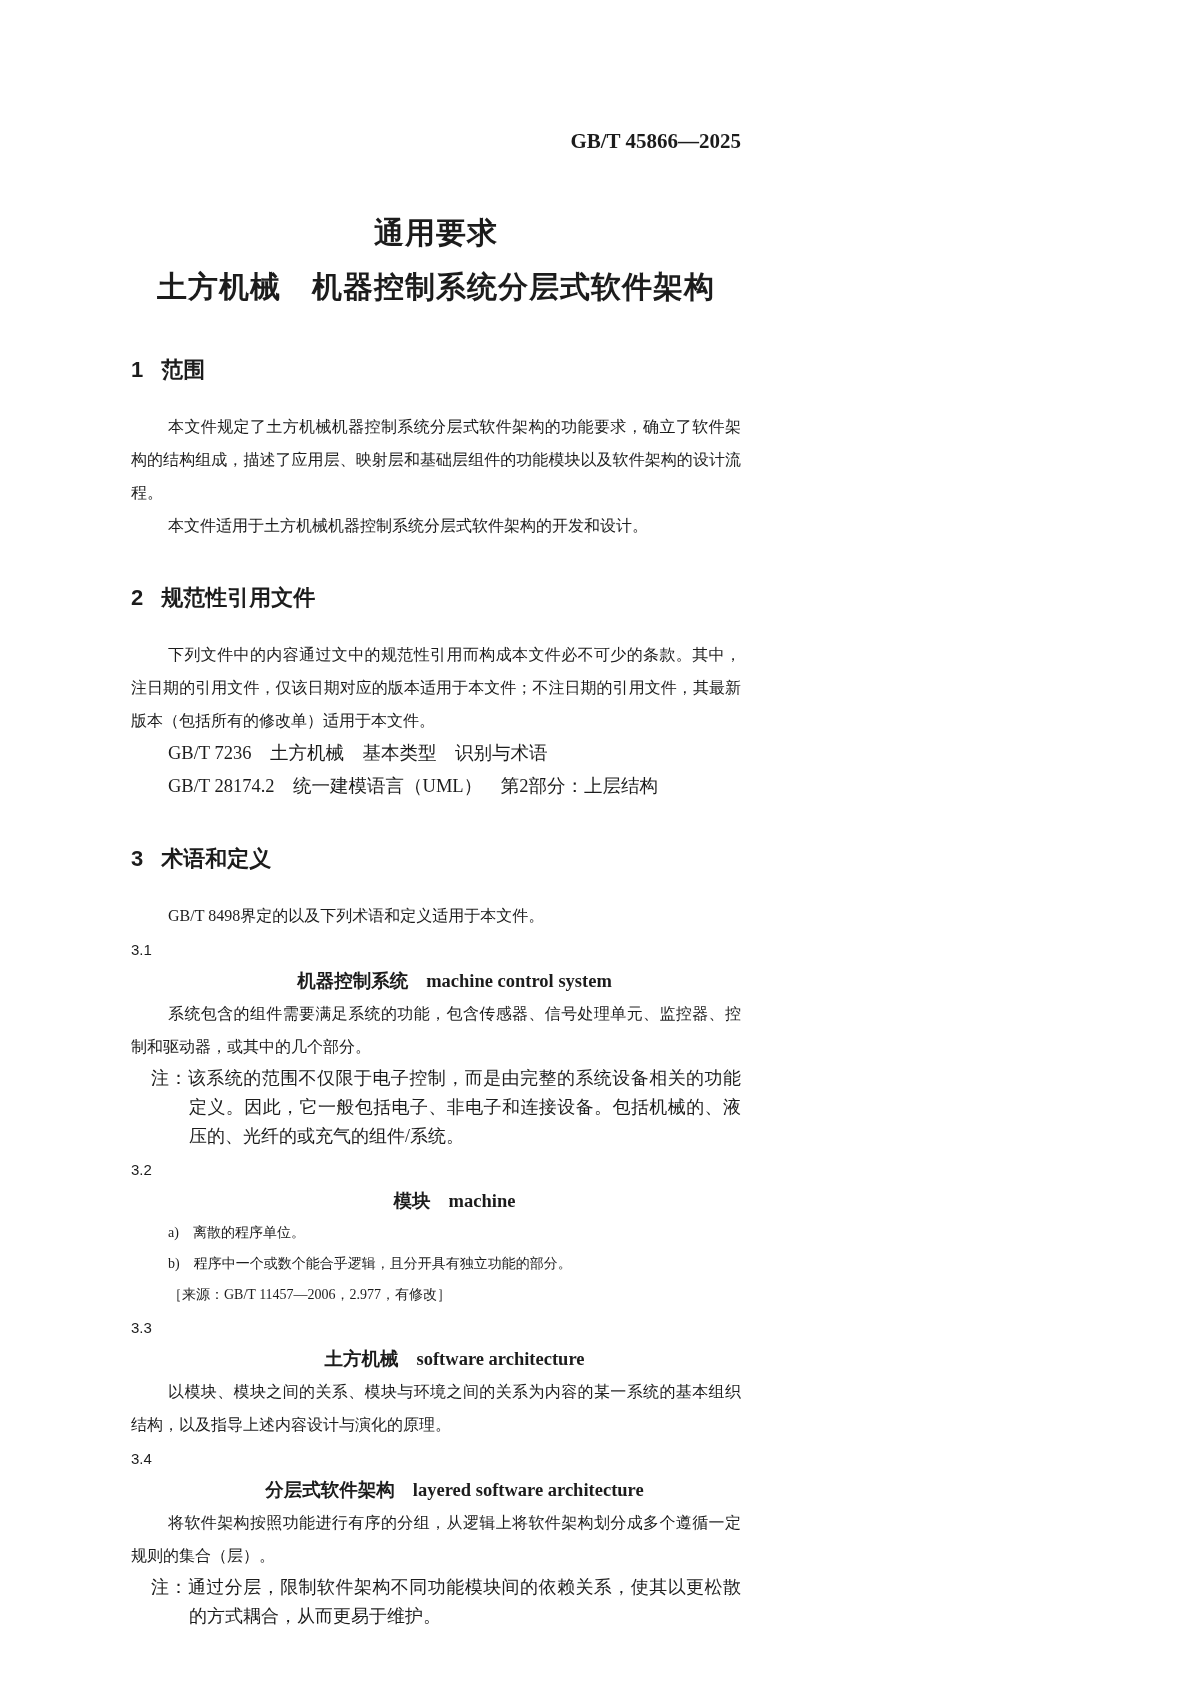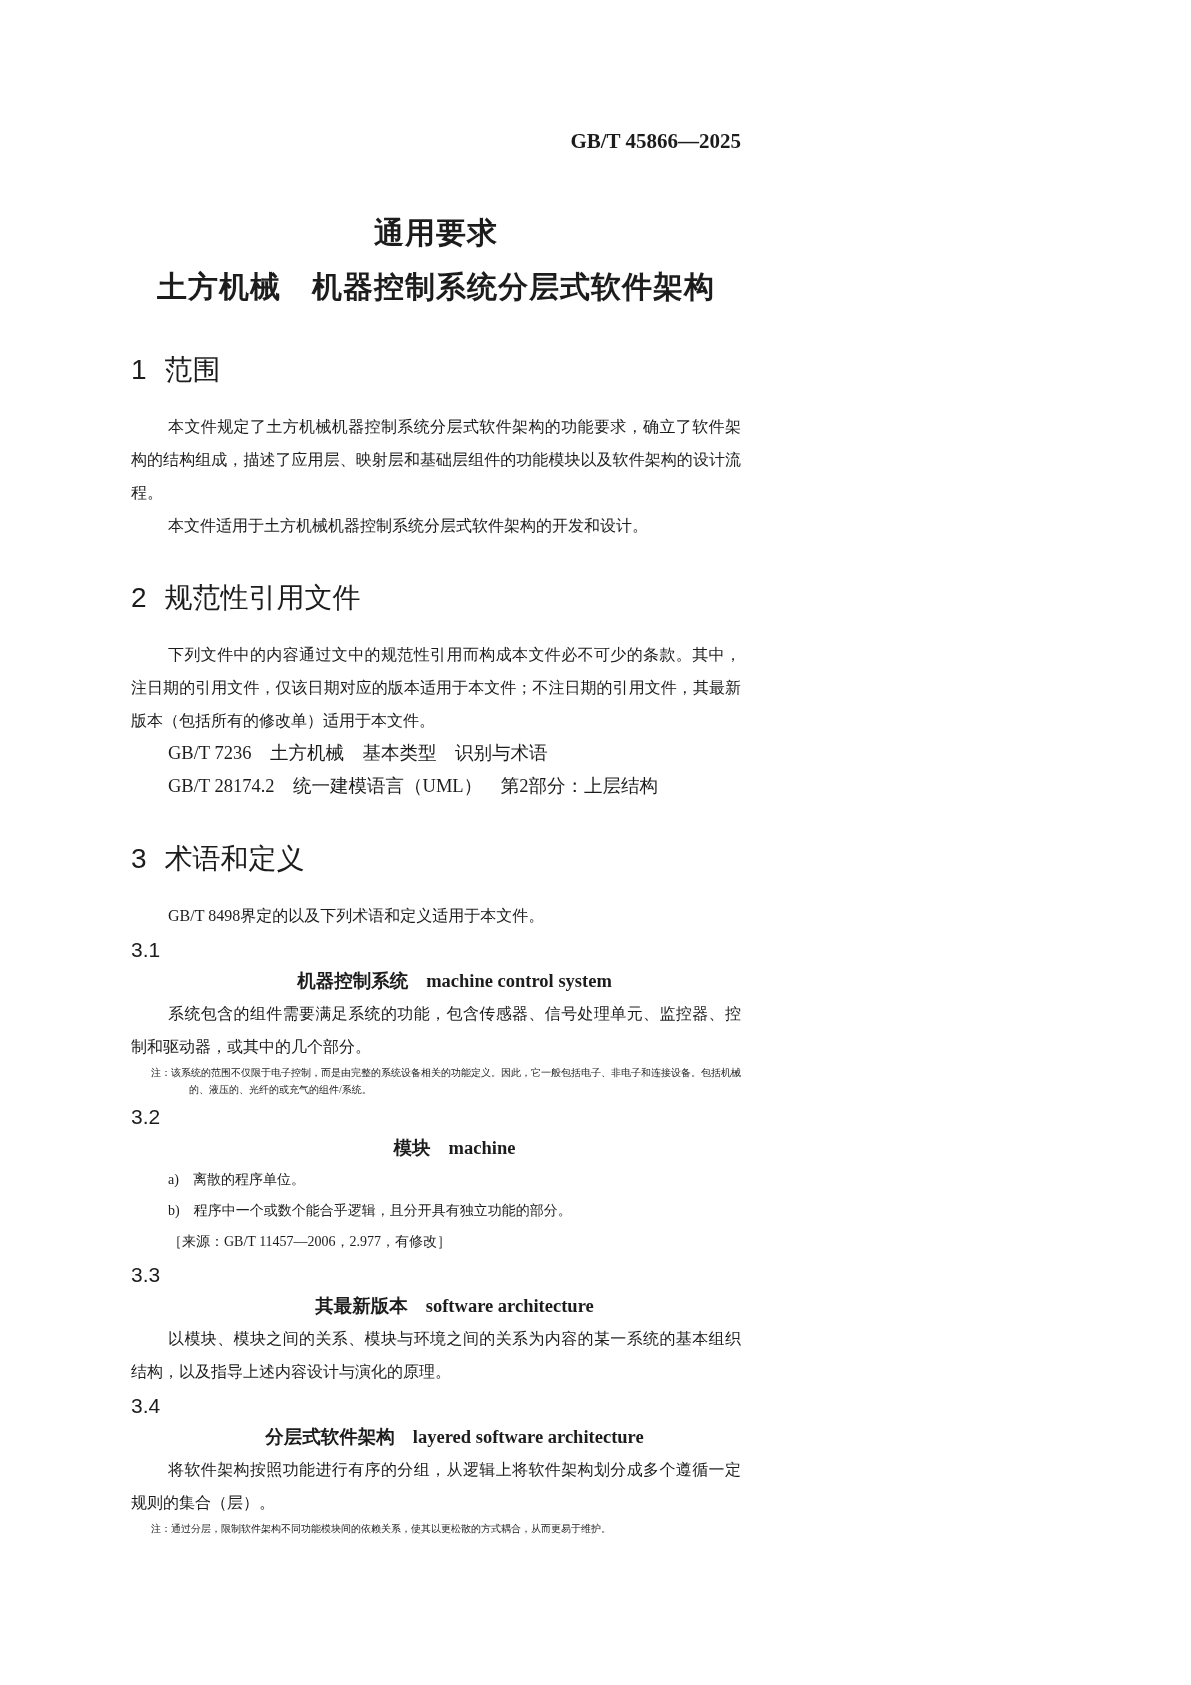"1 范围" .section-heading { font-size: 28px -> 22px; font-weight: normal -> bold }
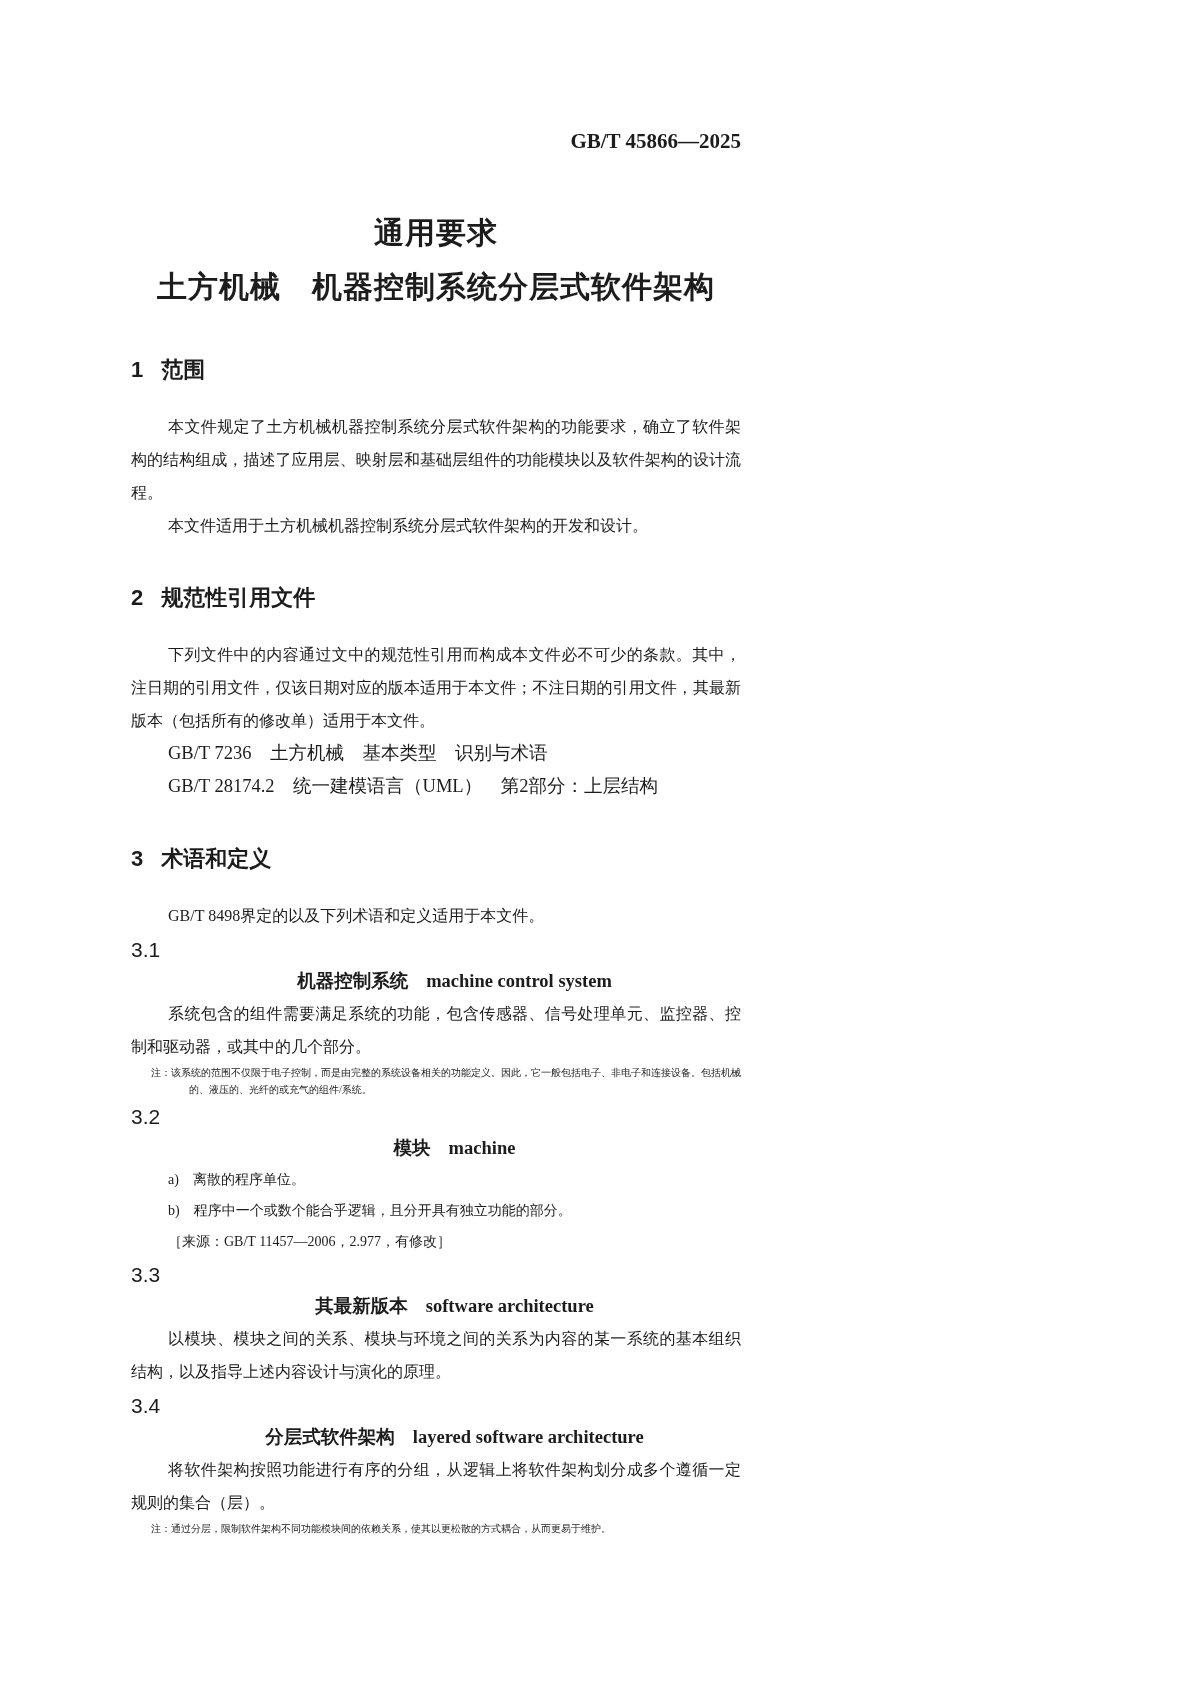"3.1" .term-num { font-size: 21px -> 15px }
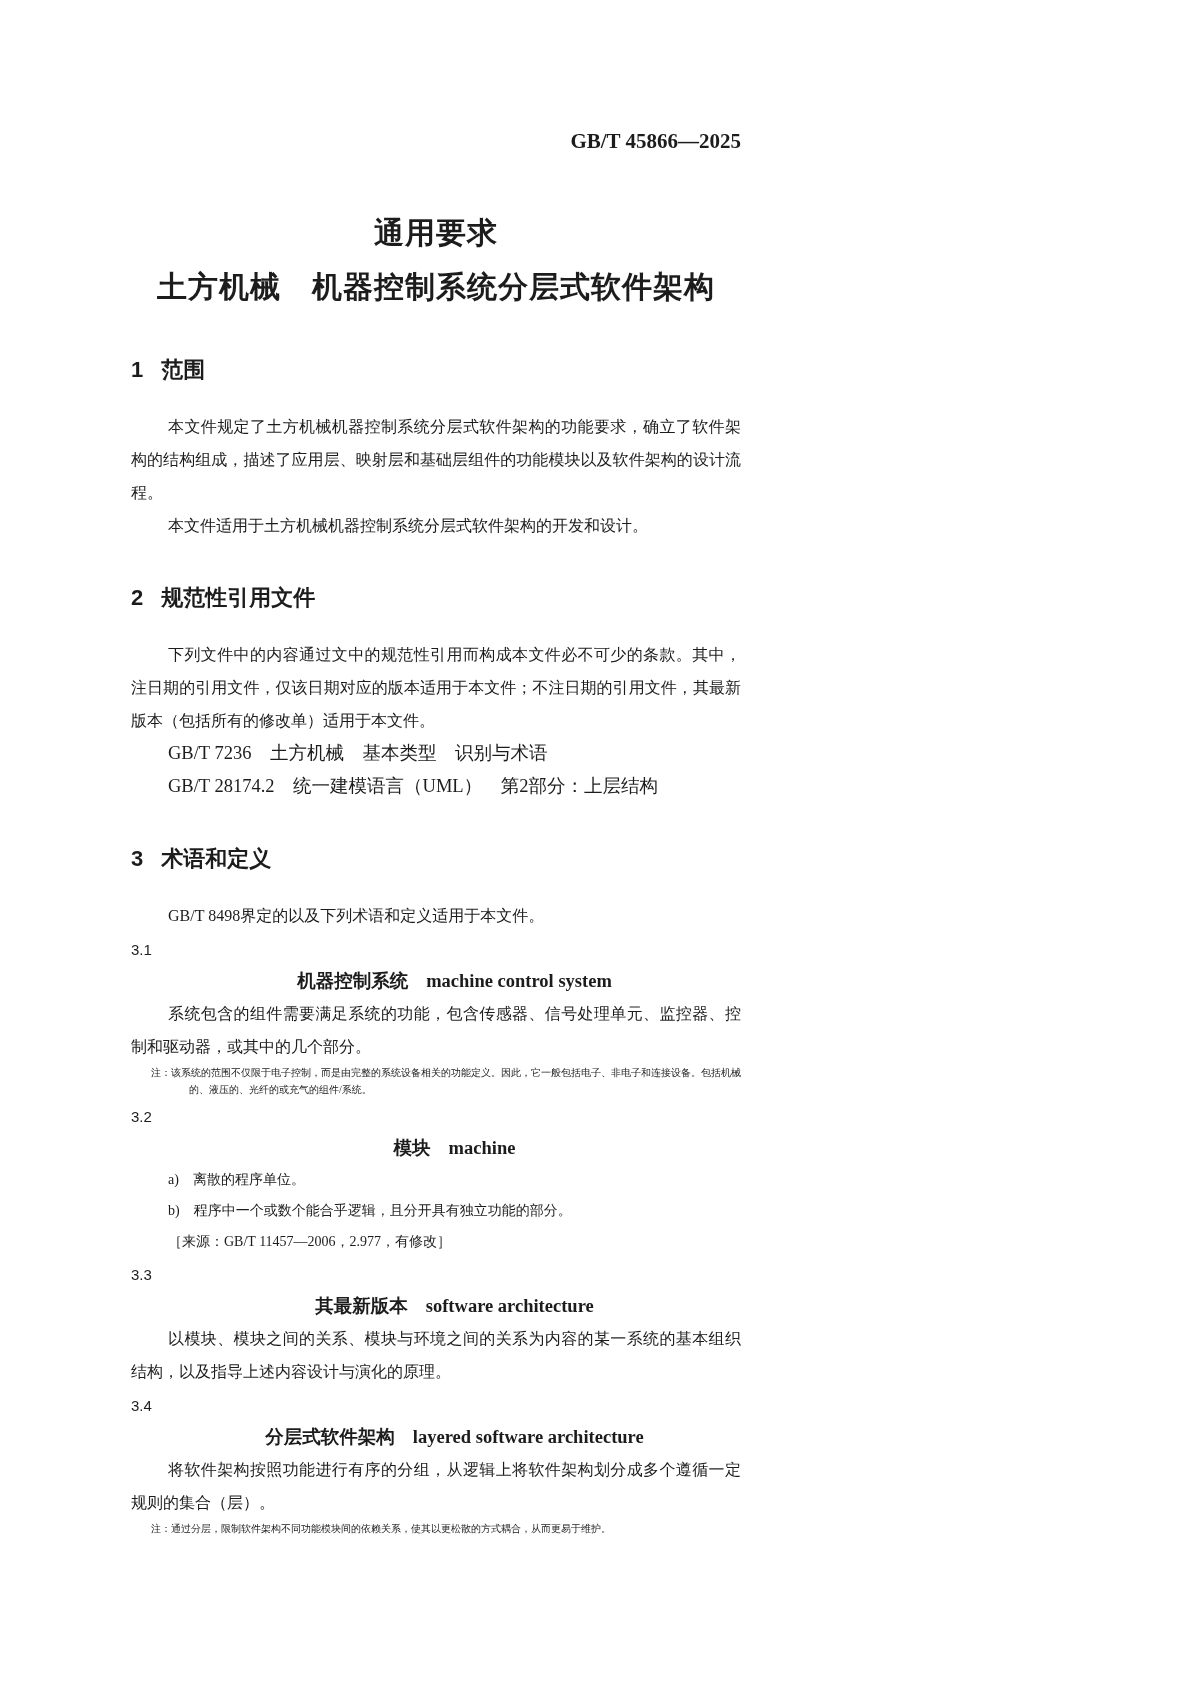"注：该系统的范围不仅限于电子控制，而是由完整的系统设备相关的功能定义。因此，它一" .note { font-size: 10px -> 18px; line-height: 17px -> 29px }
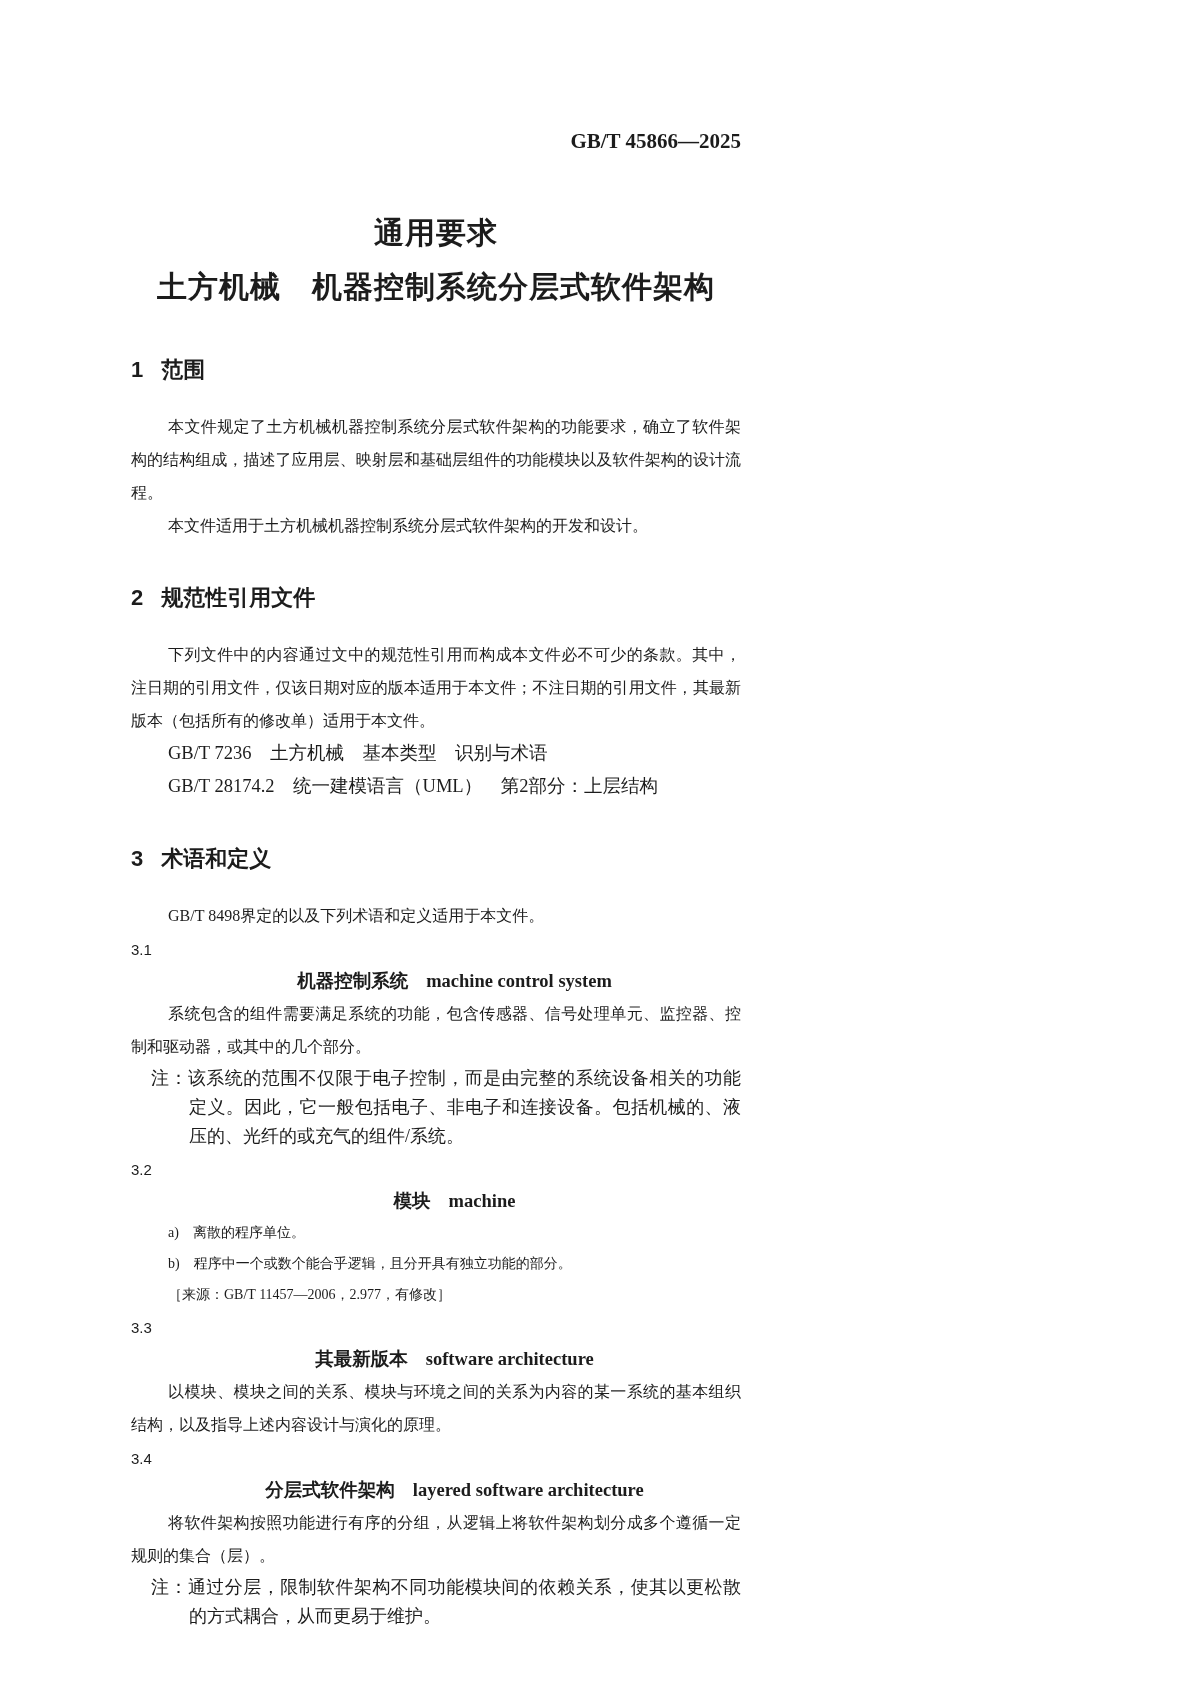"其最新版本" span.term-cn { text: 其最新版本 -> 土方机械 }
